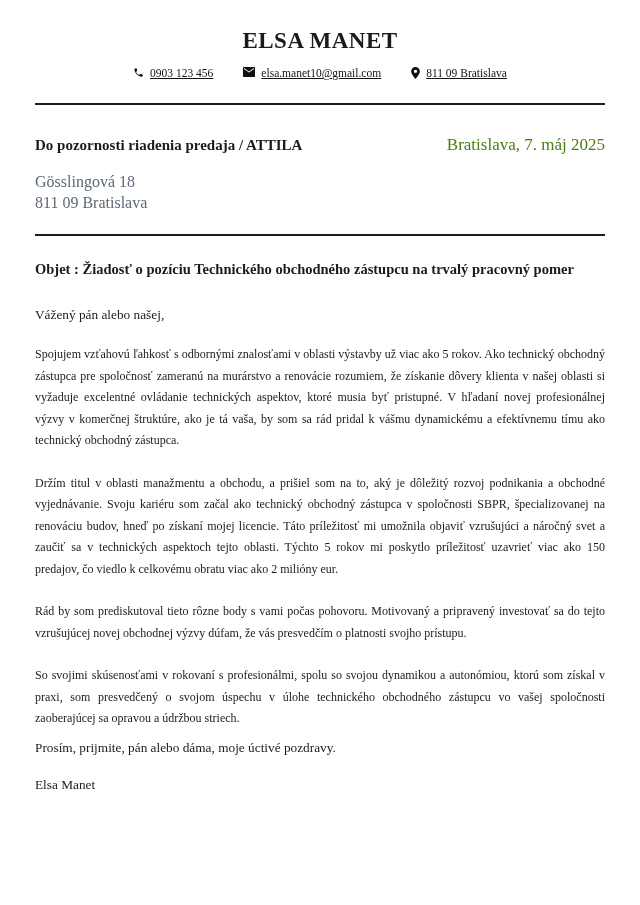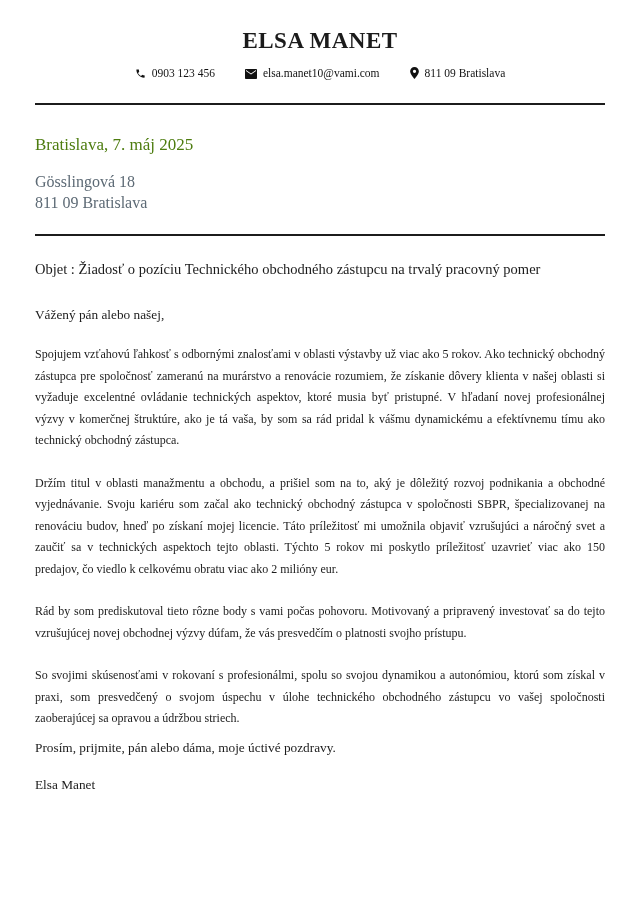"0903 123 456" .contact-item { align-items: flex-end -> flex-start; text-decoration: none -> underline }
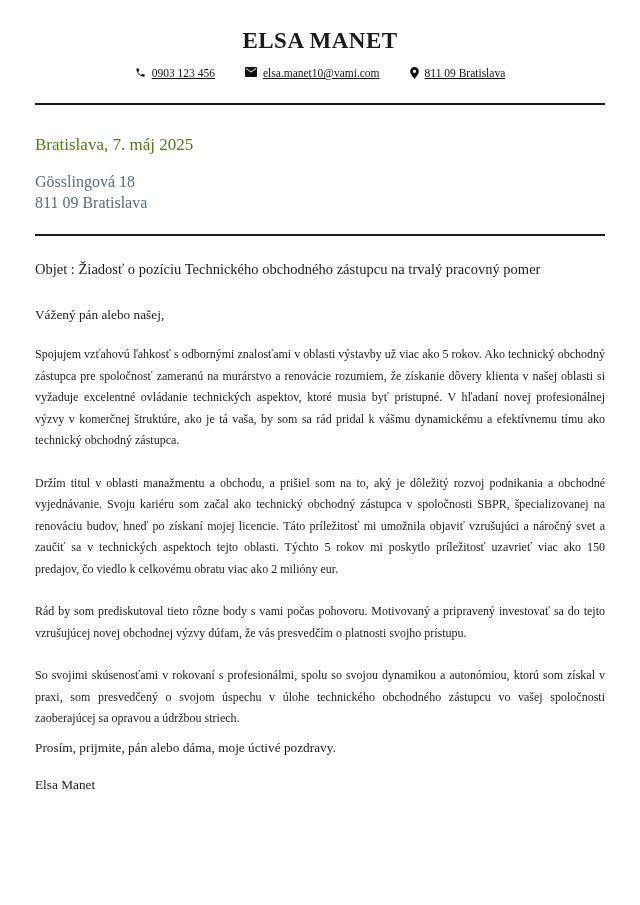"elsa.manet10@vami.com" span { text: elsa.manet10@vami.com -> elsa.manet10@gmail.com }
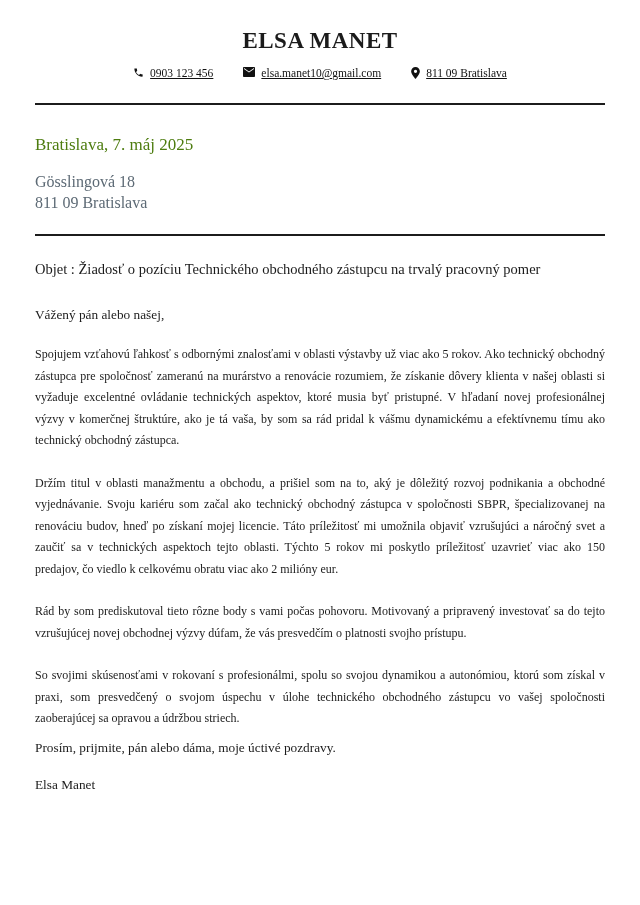"Do pozornosti riadenia predaja /" div.attention { html: none -> <div>Do pozornosti riadenia predaja / ATTILA</div> }
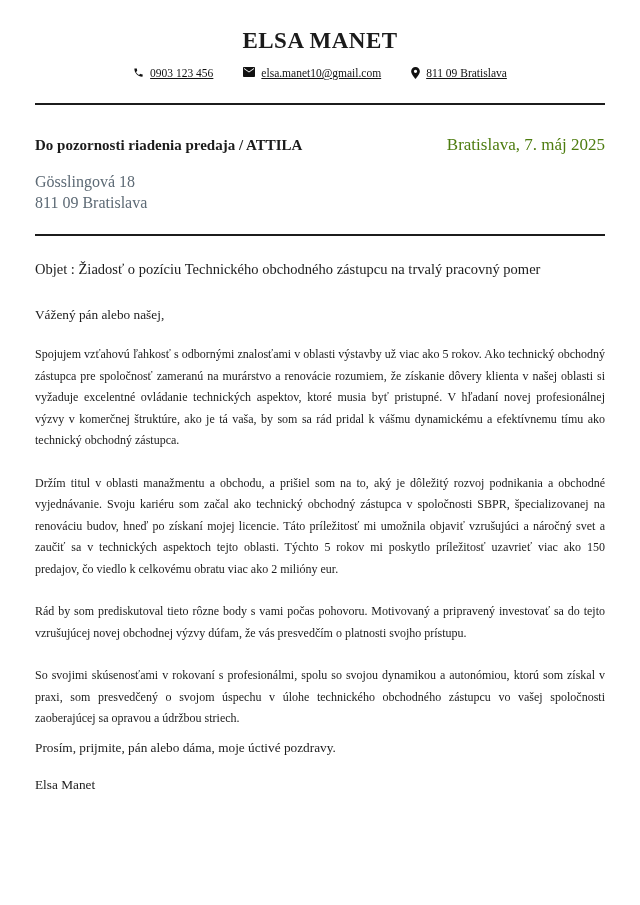"Objet : Žiadosť o pozíciu" .subject { font-weight: normal -> bold }
